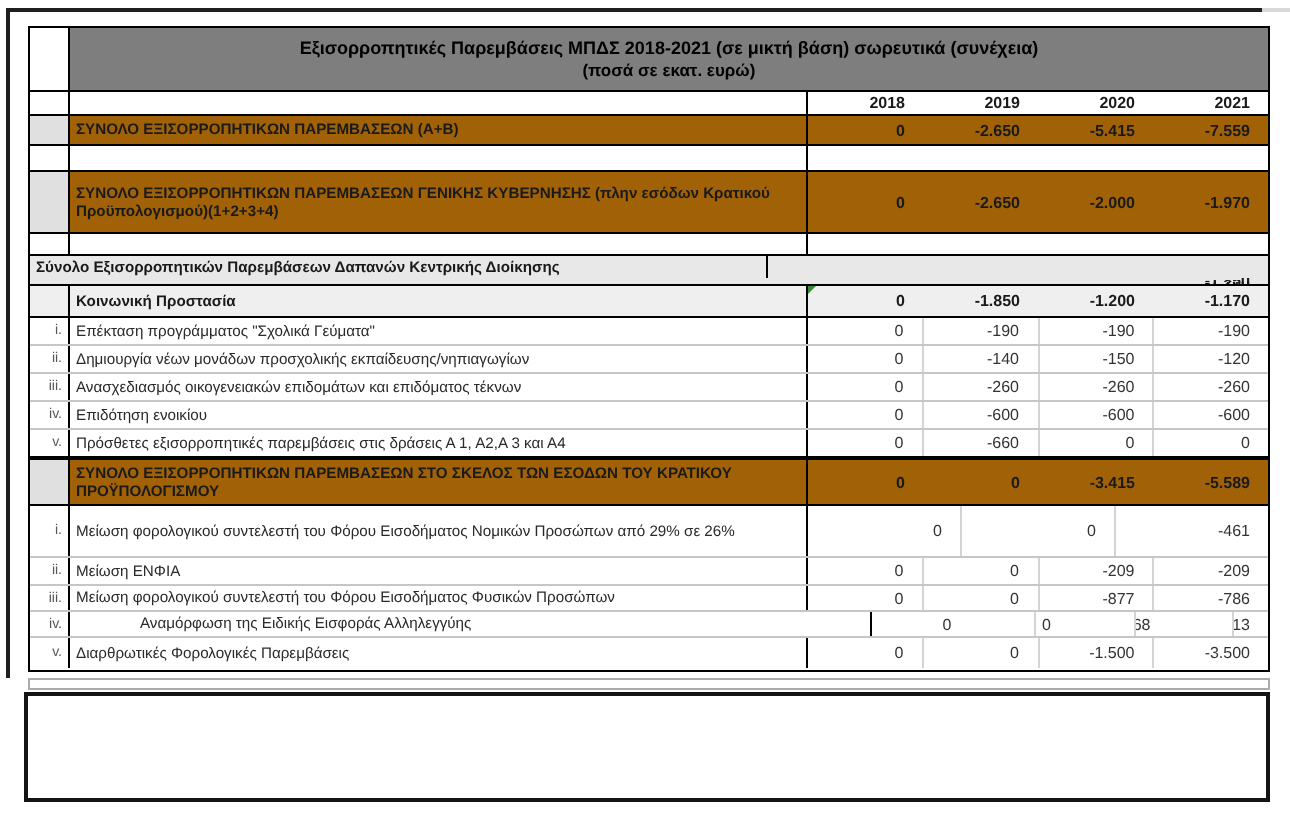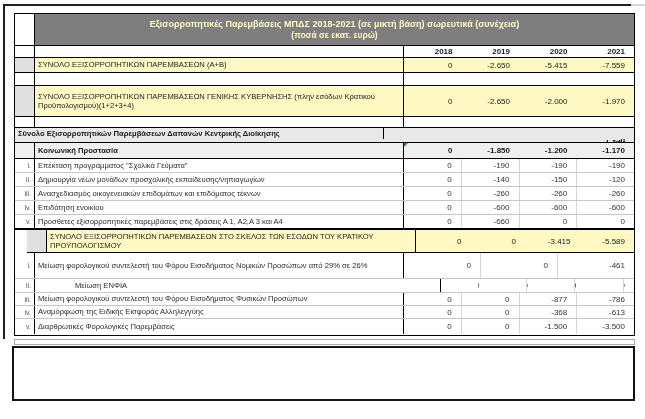"Εξισορροπητικές Παρεμβάσεις ΜΠΔΣ" .titlebar { color: #fef9c3 -> #000000 }
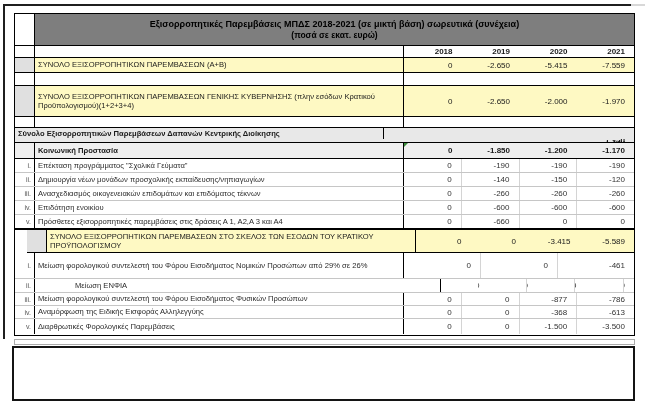"ΣΥΝΟΛΟ ΕΞΙΣΟΡΡΟΠΗΤΙΚΩΝ ΠΑΡΕΜΒΑΣΕΩΝ (Α+Β)" .t-total { background: #fef9c3 -> #a16207; font-weight: normal -> bold }
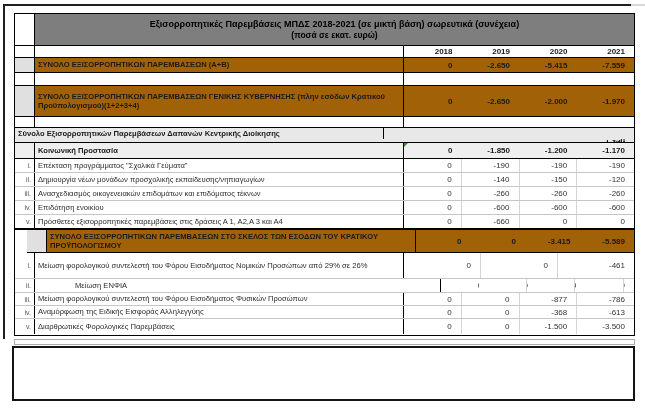"ΣΥΝΟΛΟ ΕΞΙΣΟΡΡΟΠΗΤΙΚΩΝ ΠΑΡΕΜΒΑΣΕΩΝ ΣΤΟ" div.row { margin-left: 12px -> none }
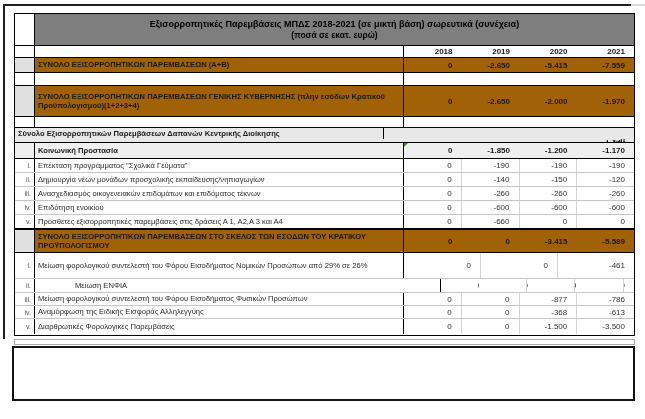"Μείωση ΕΝΦΙΑ" div.row { gap: 37px -> none }
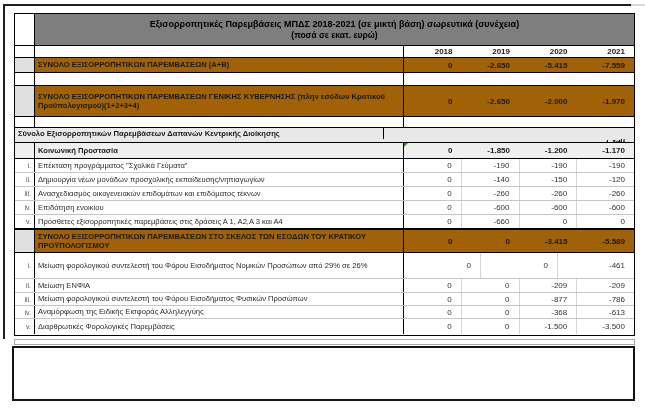"Αναμόρφωση της Ειδικής Εισφοράς" div.row { gap: none -> 32px }
